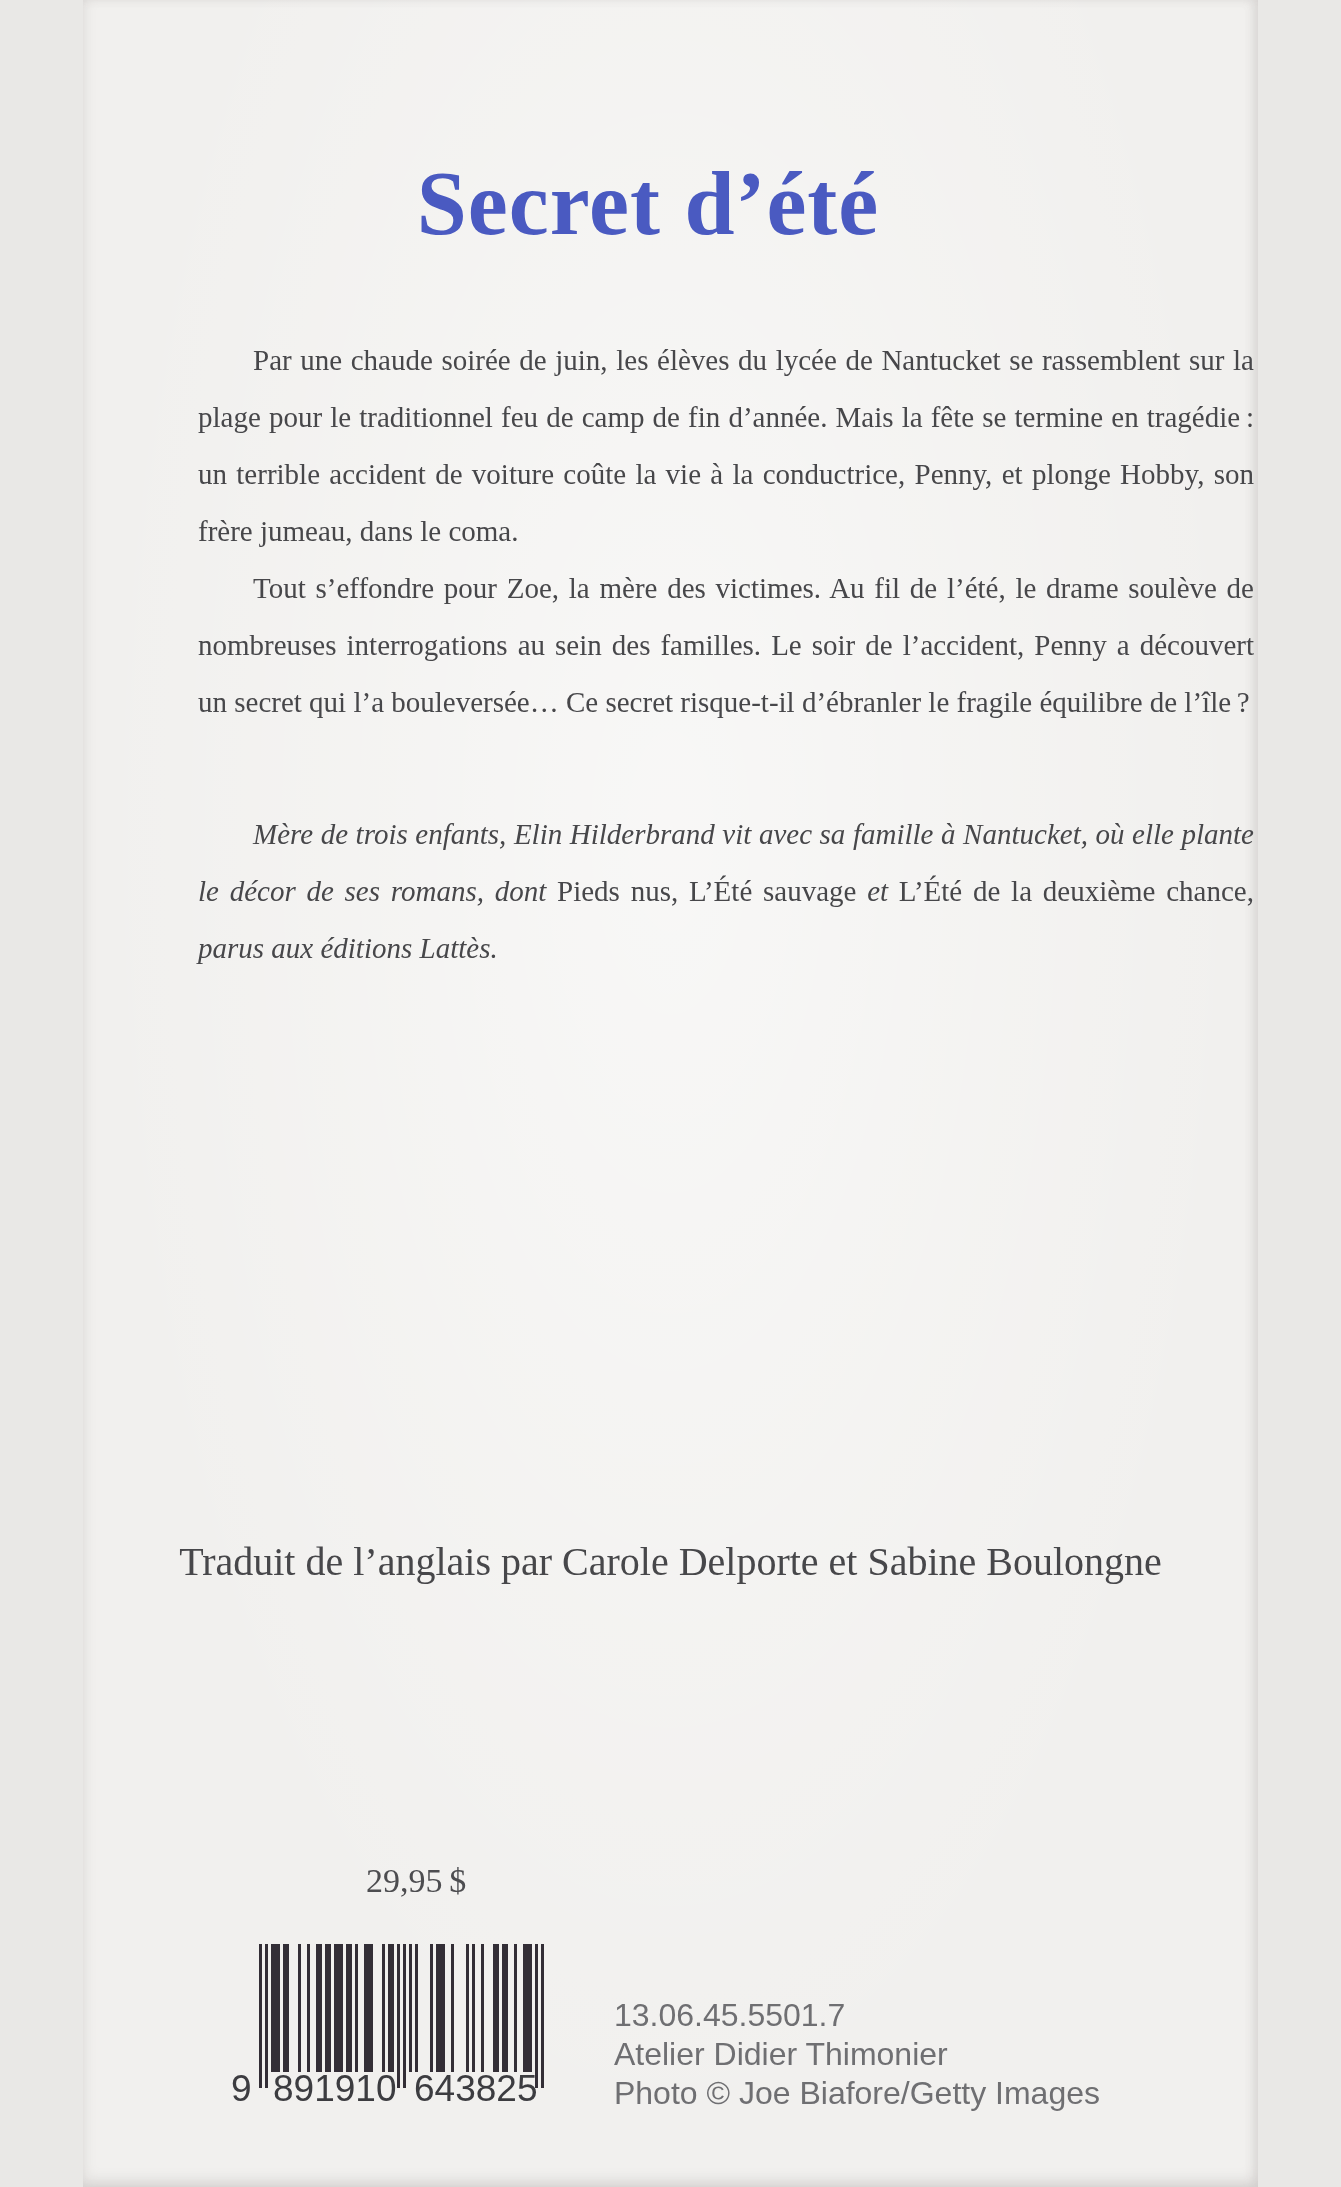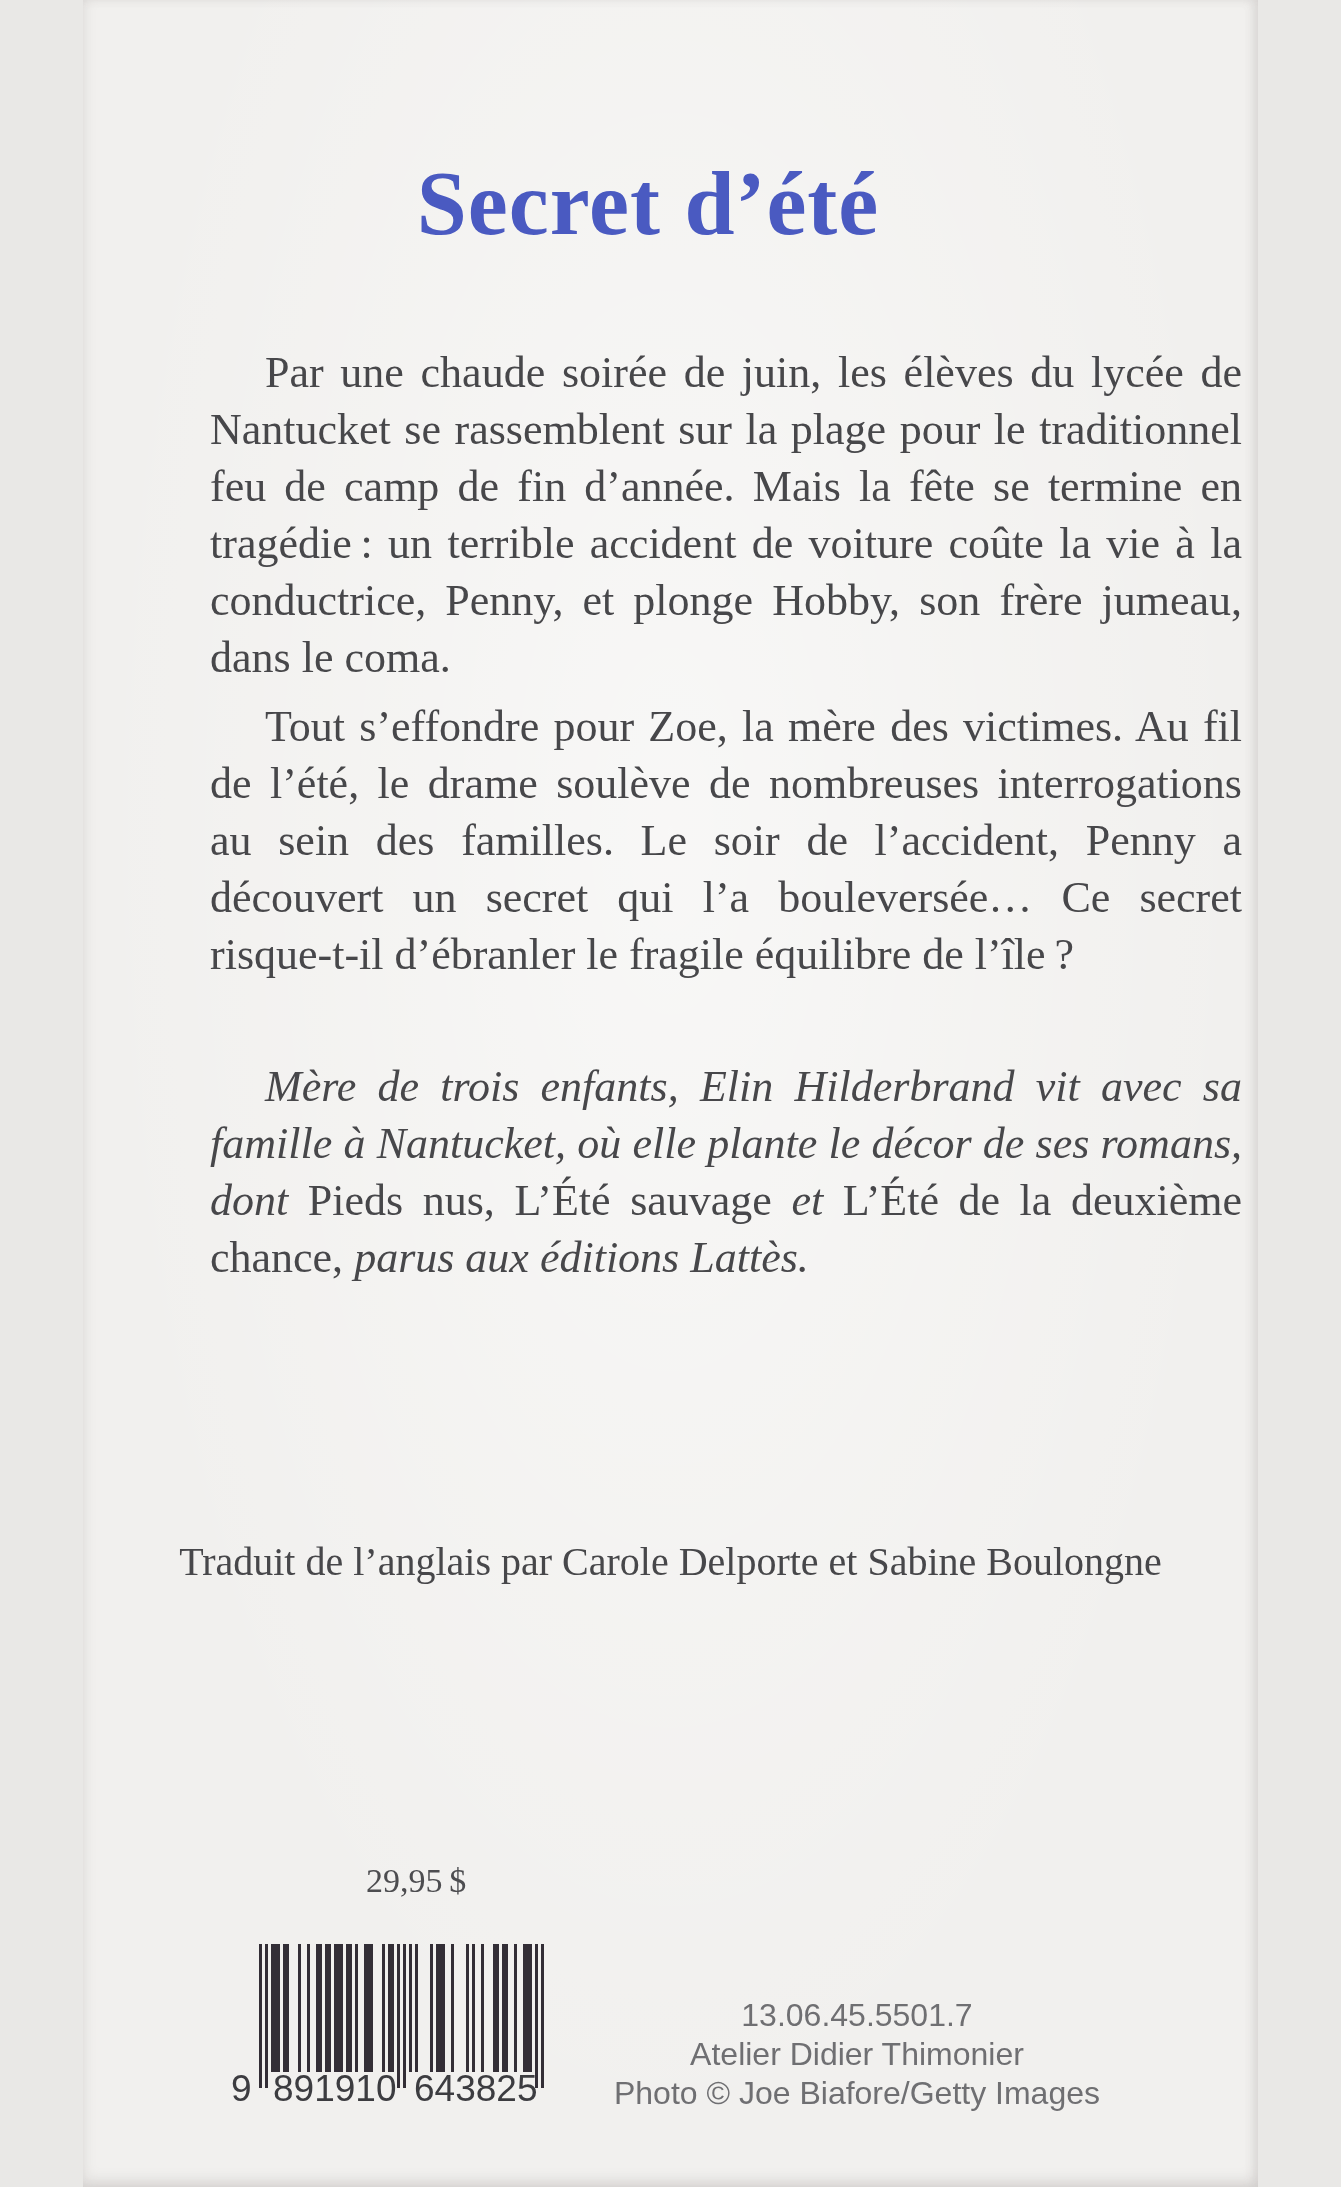"Par une chaude soirée de" .text-block p { font-size: 44px -> 29px; margin: 12px -> 0 }
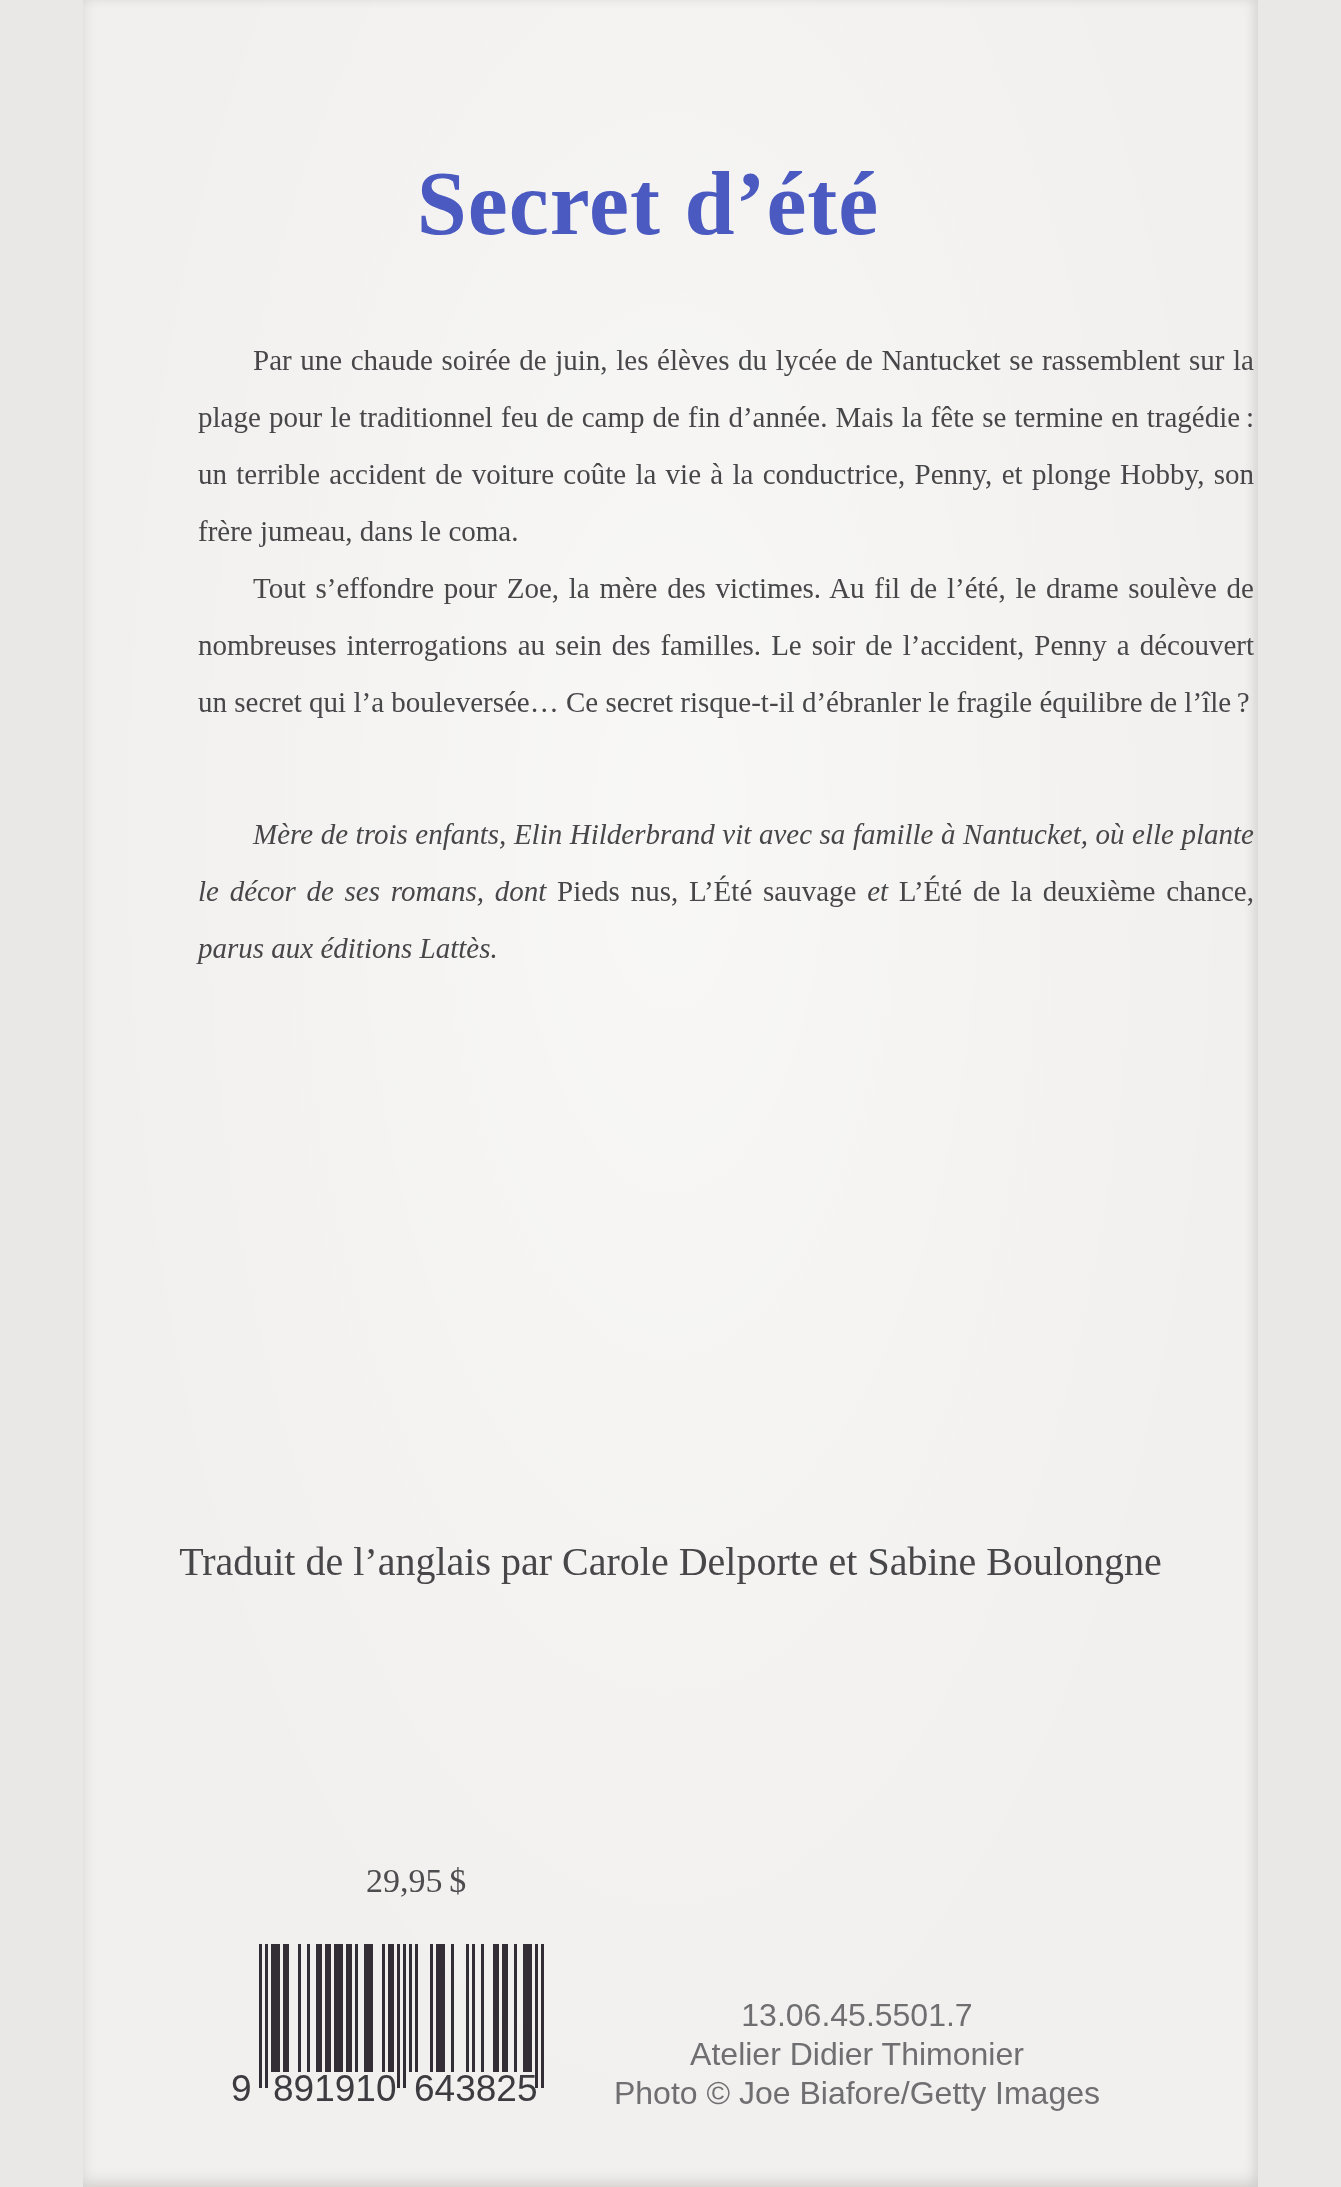"13.06.45.5501.7" .credits { text-align: center -> left }
